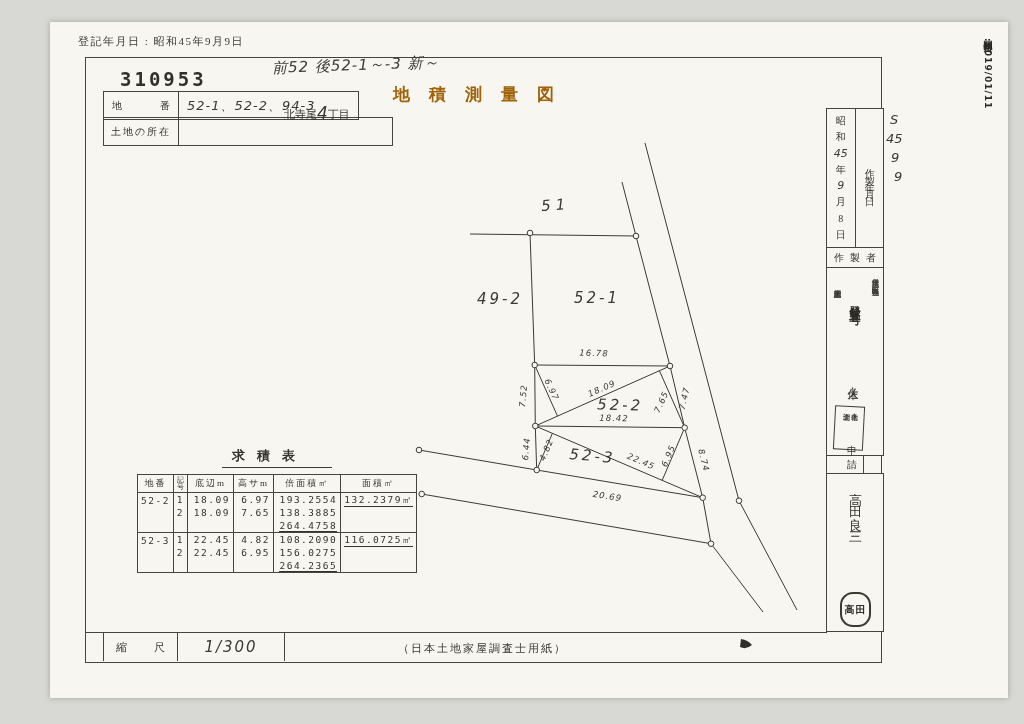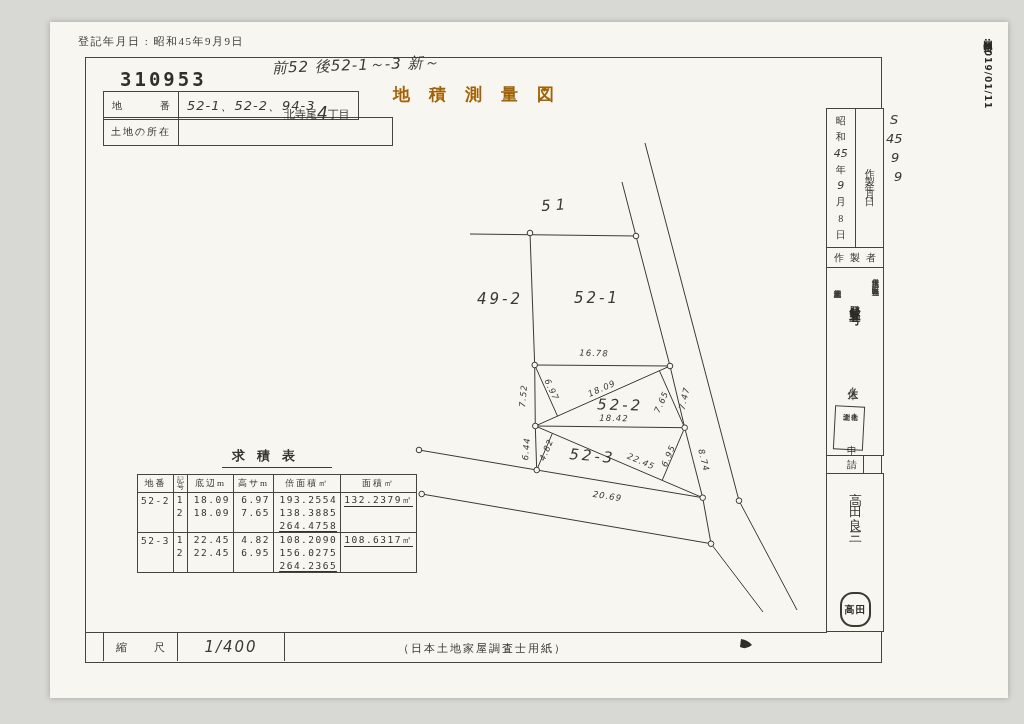"108.6317㎡" span.u { text: 108.6317 -> 116.0725 }
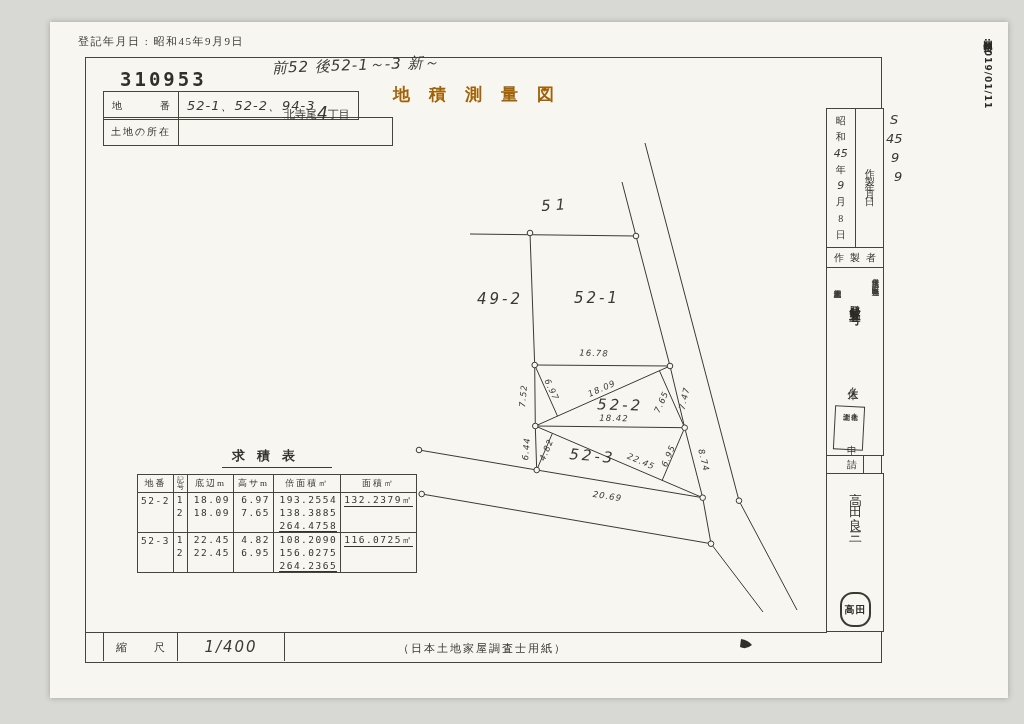"1/400" span.hw { text: 1/400 -> 1/300 }
